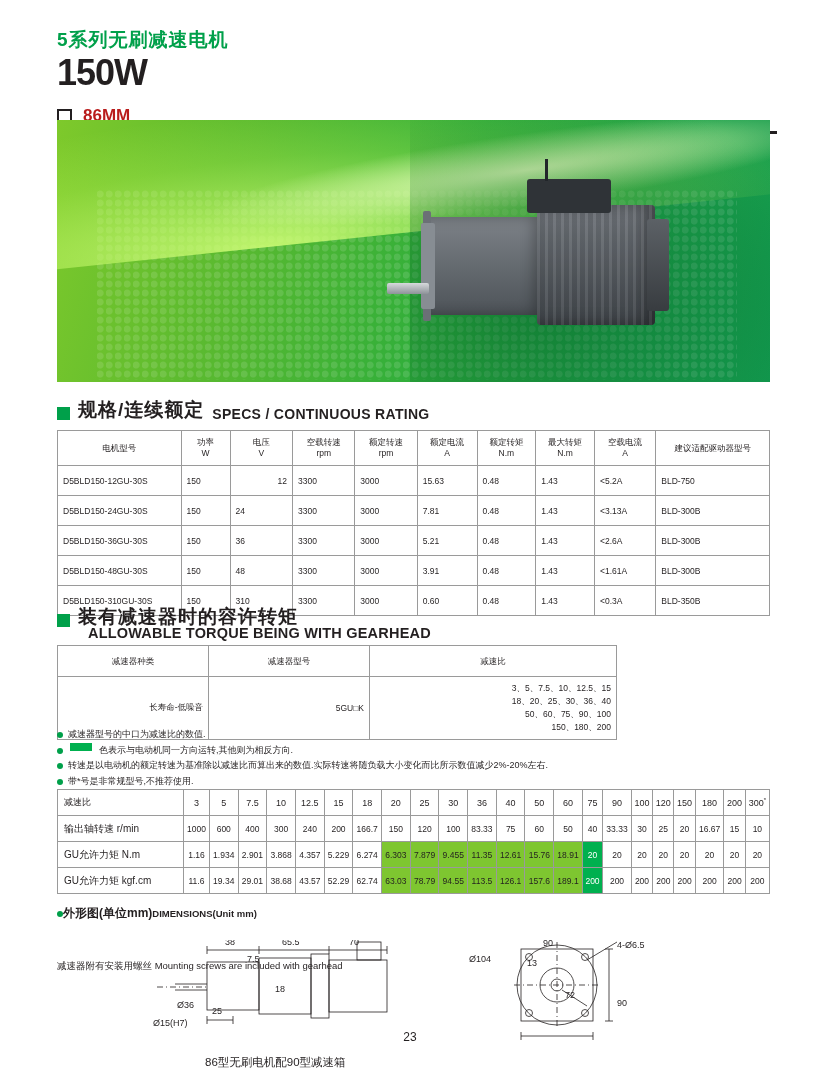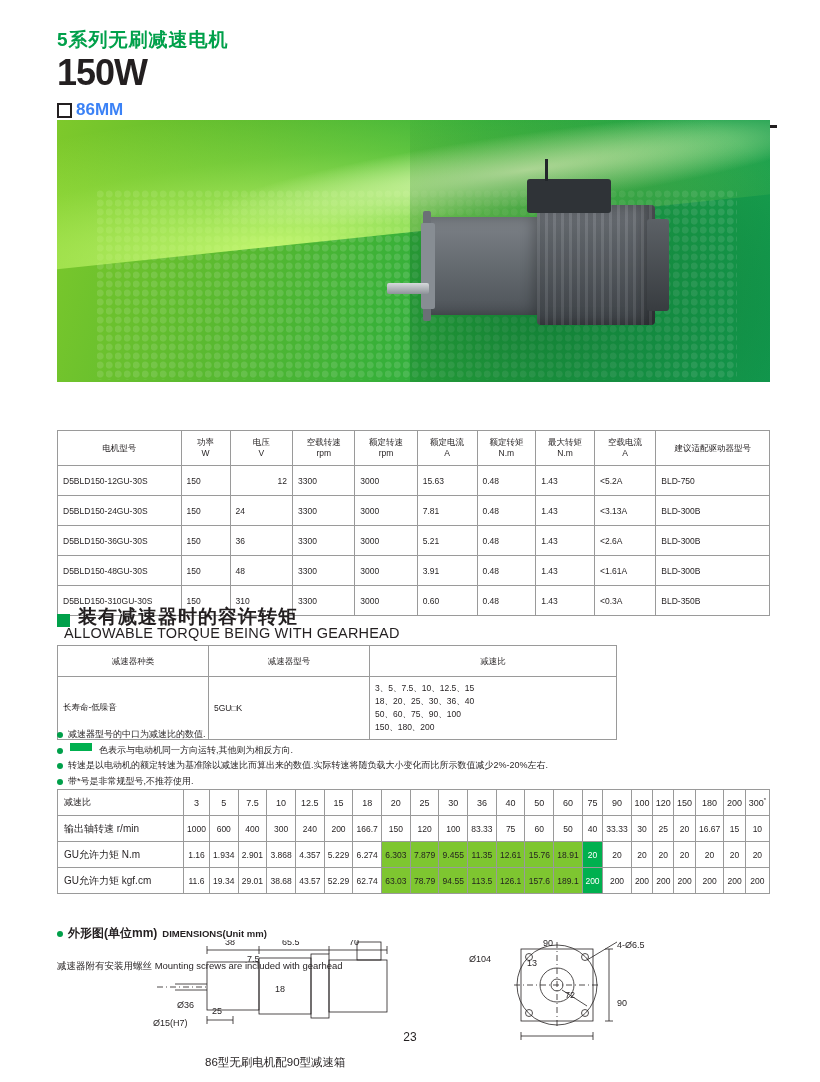"86MM" .hdr .size { color: #3b82f6 -> #b91c1c; gap: 4px -> 11px; margin-top: 8px -> 14px }
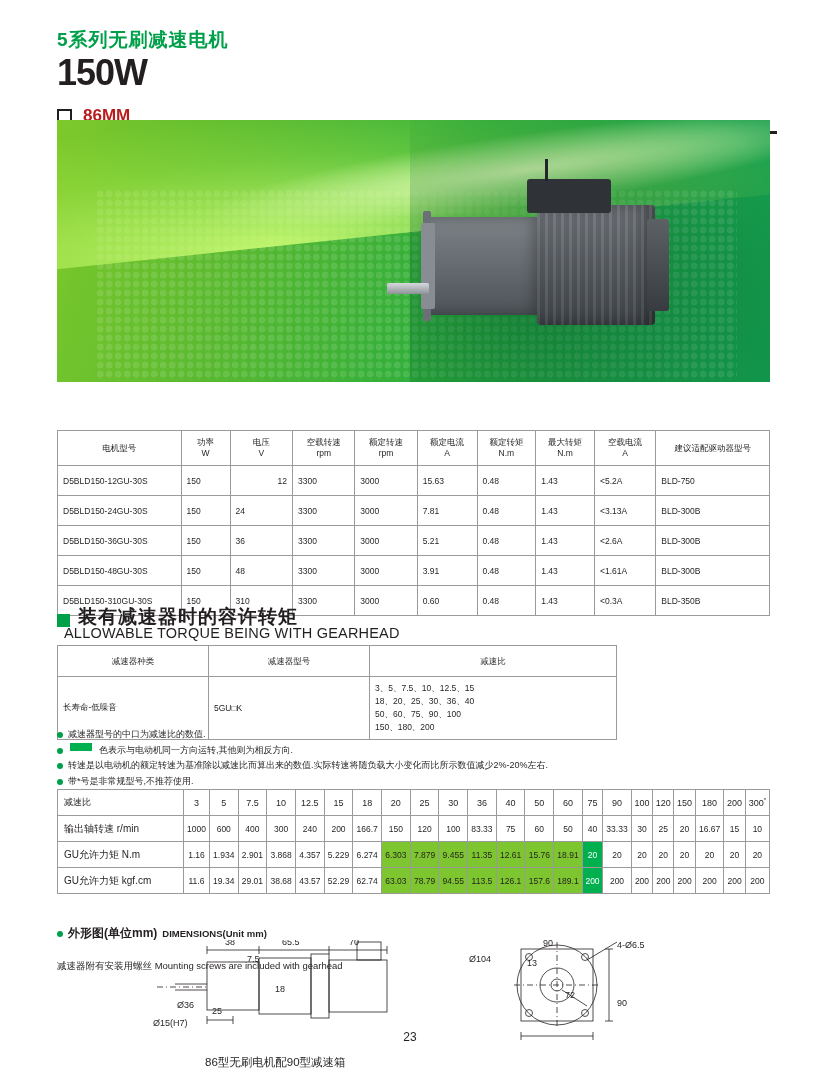"规格/连续额定" div.sec { html: none -> <div> <span></span> <span>规格/连续额定</span> <span>SPECS / CONTINUOUS RATING</span> </div> }
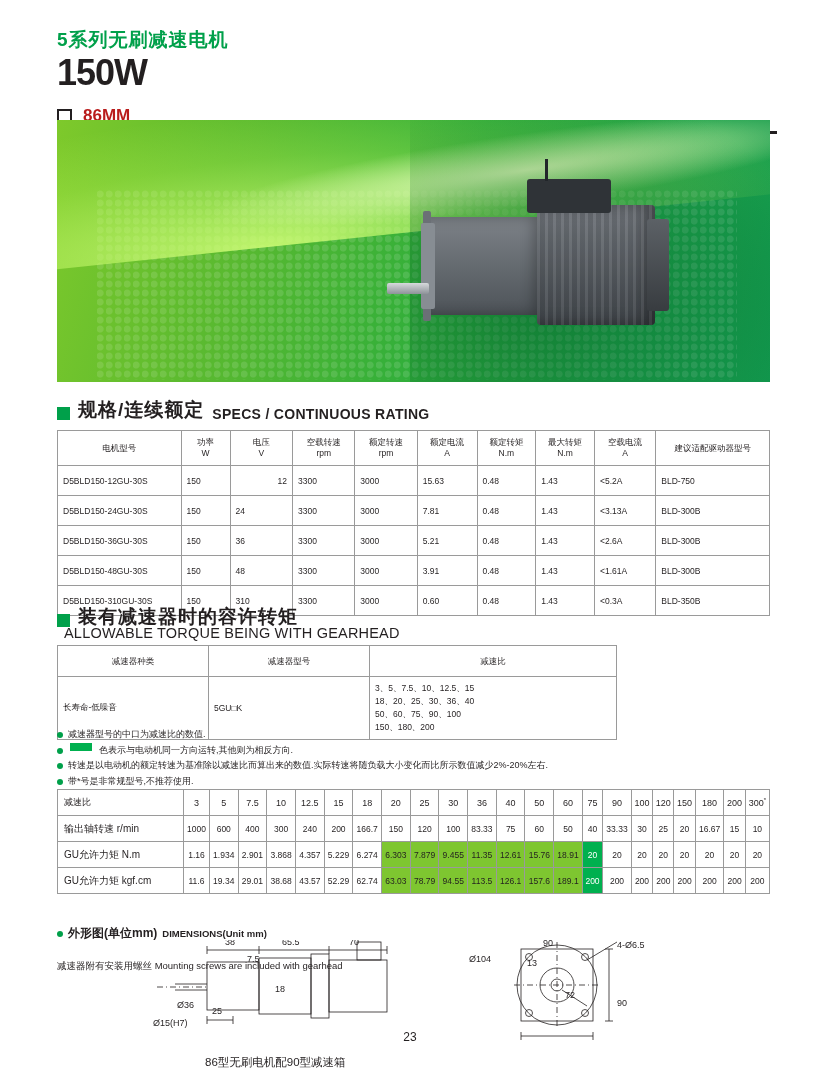"ALLOWABLE TORQUE BEING WITH GEARHEAD" div { font-weight: normal -> bold; left: 64px -> 88px }
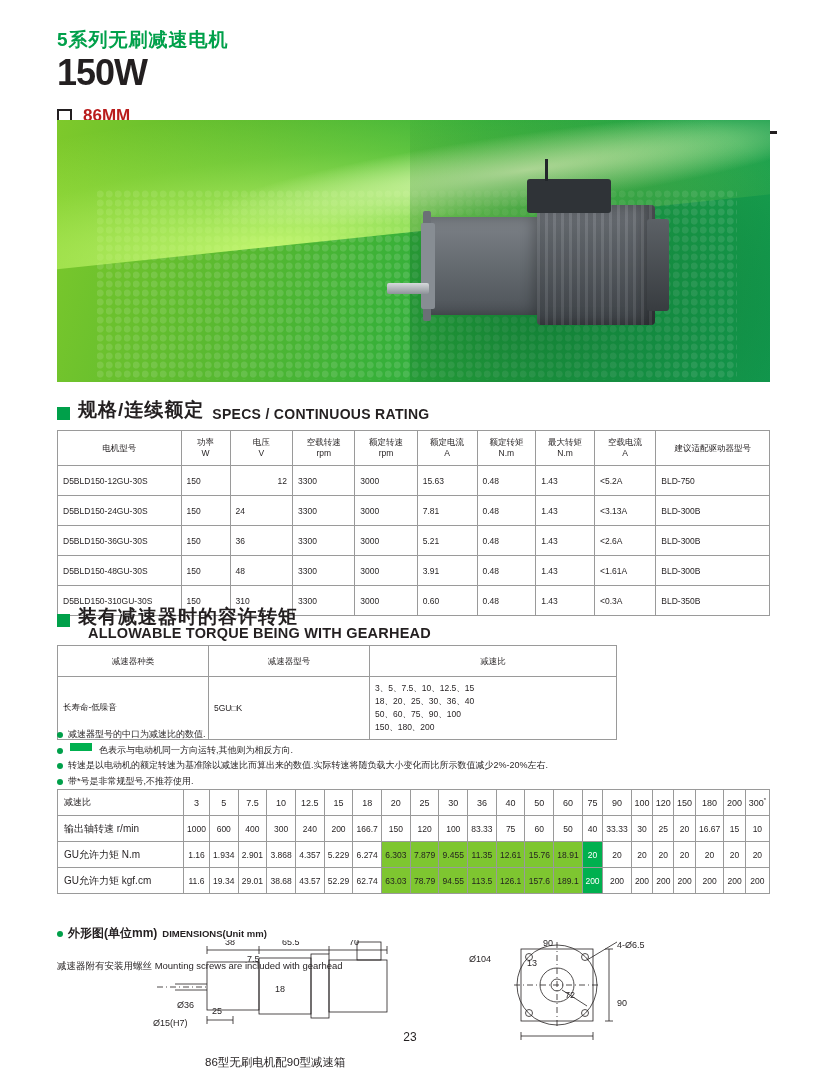"3、5、7.5、10、12.5、15" .tbl td.c { text-align: left -> right }
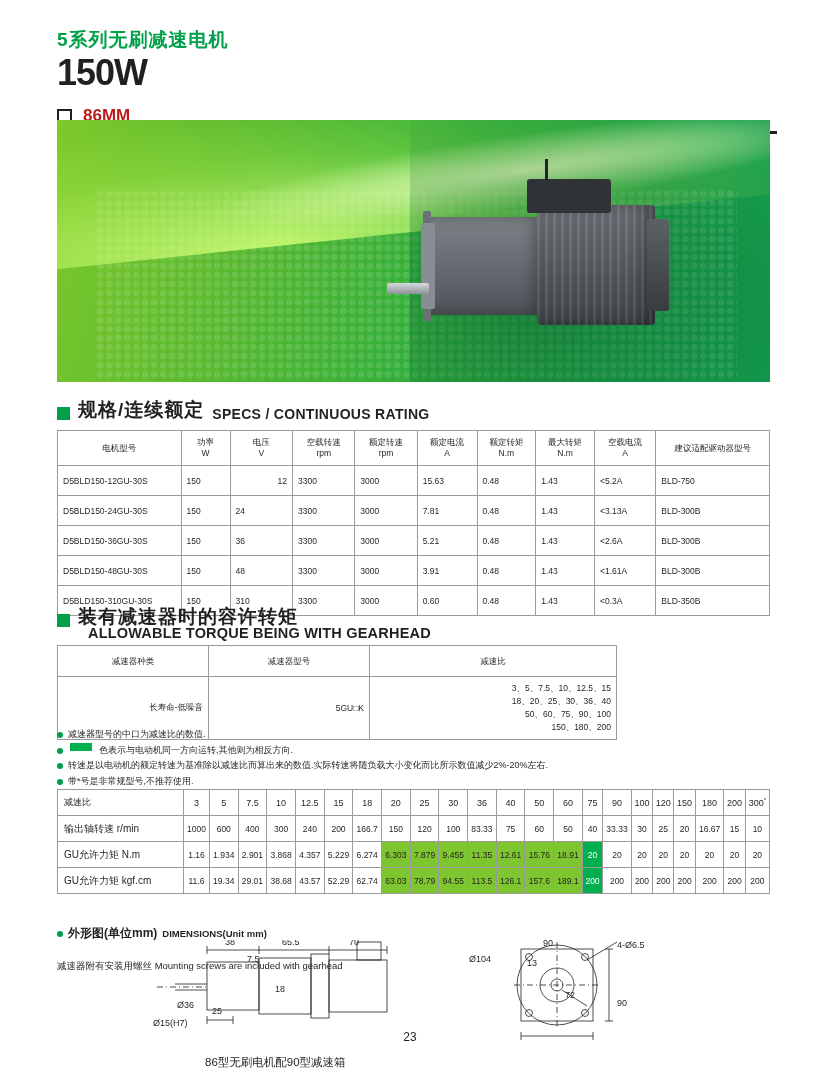"外形图(单位mm)" .dimtitle { gap: 5px -> none; margin-top: 20px -> none }
